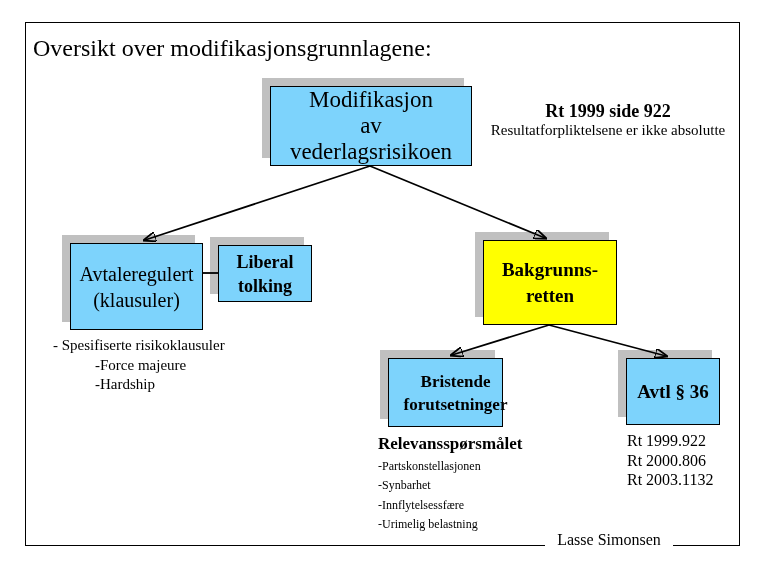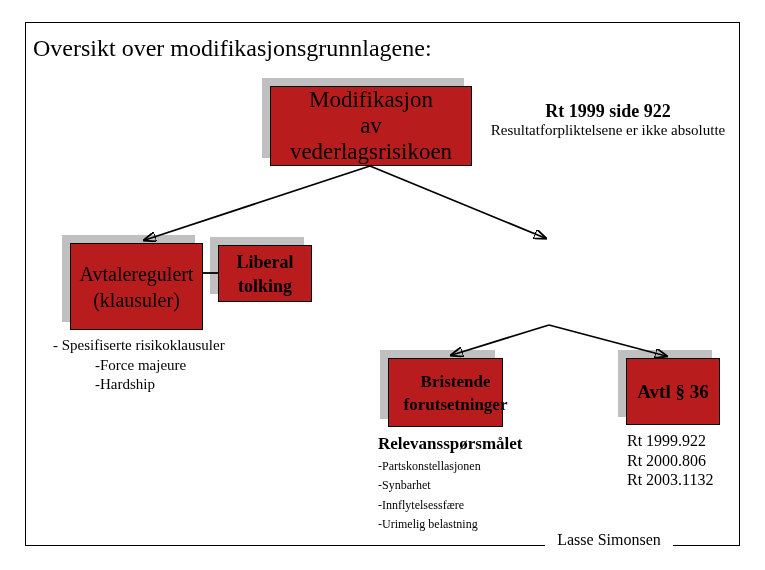"Modifikasjon" .box { background: #b91c1c -> #7dd3fc }
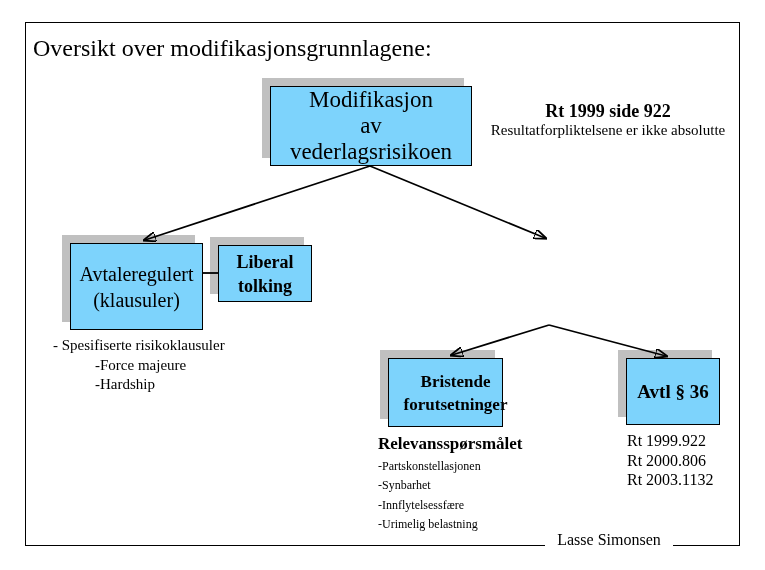"Bakgrunns-" div.box { html: none -> <div> <div>Bakgrunns-</div> <div>retten</div> </div> }
